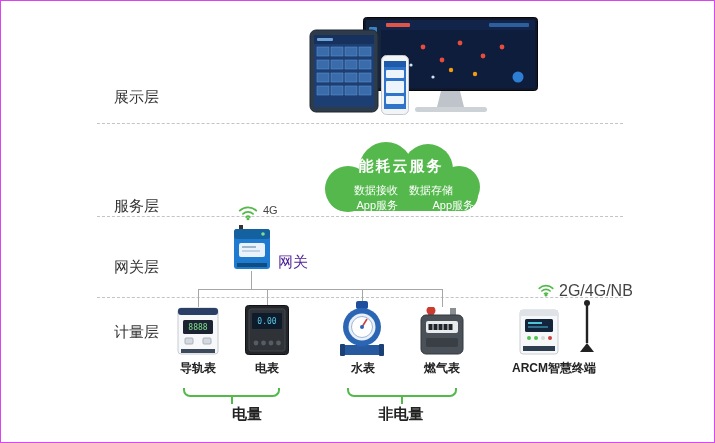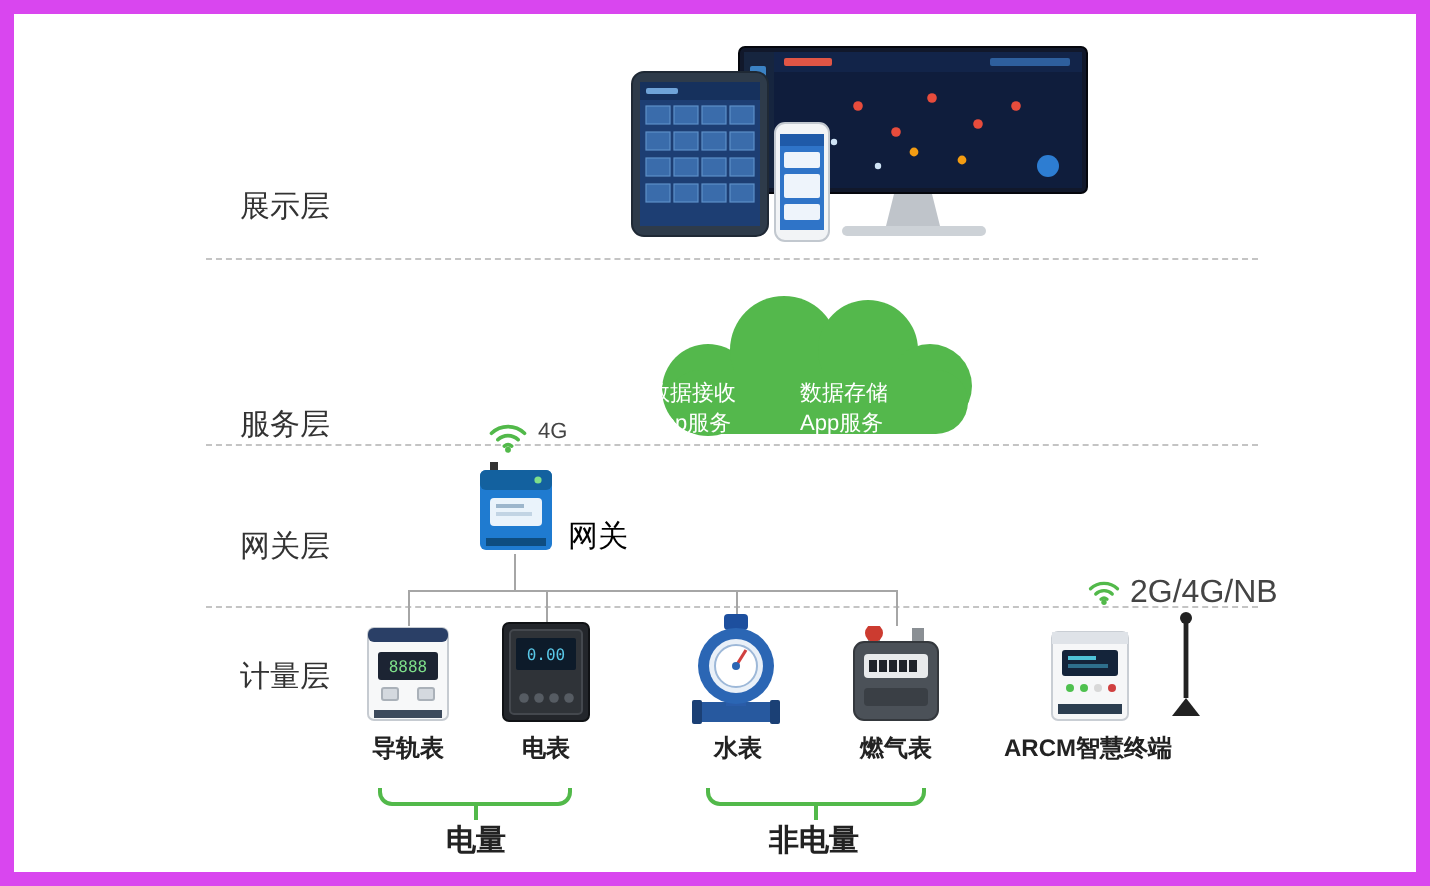"展示层" .canvas { border: 7px solid #d946ef -> 1px solid #d946ef }
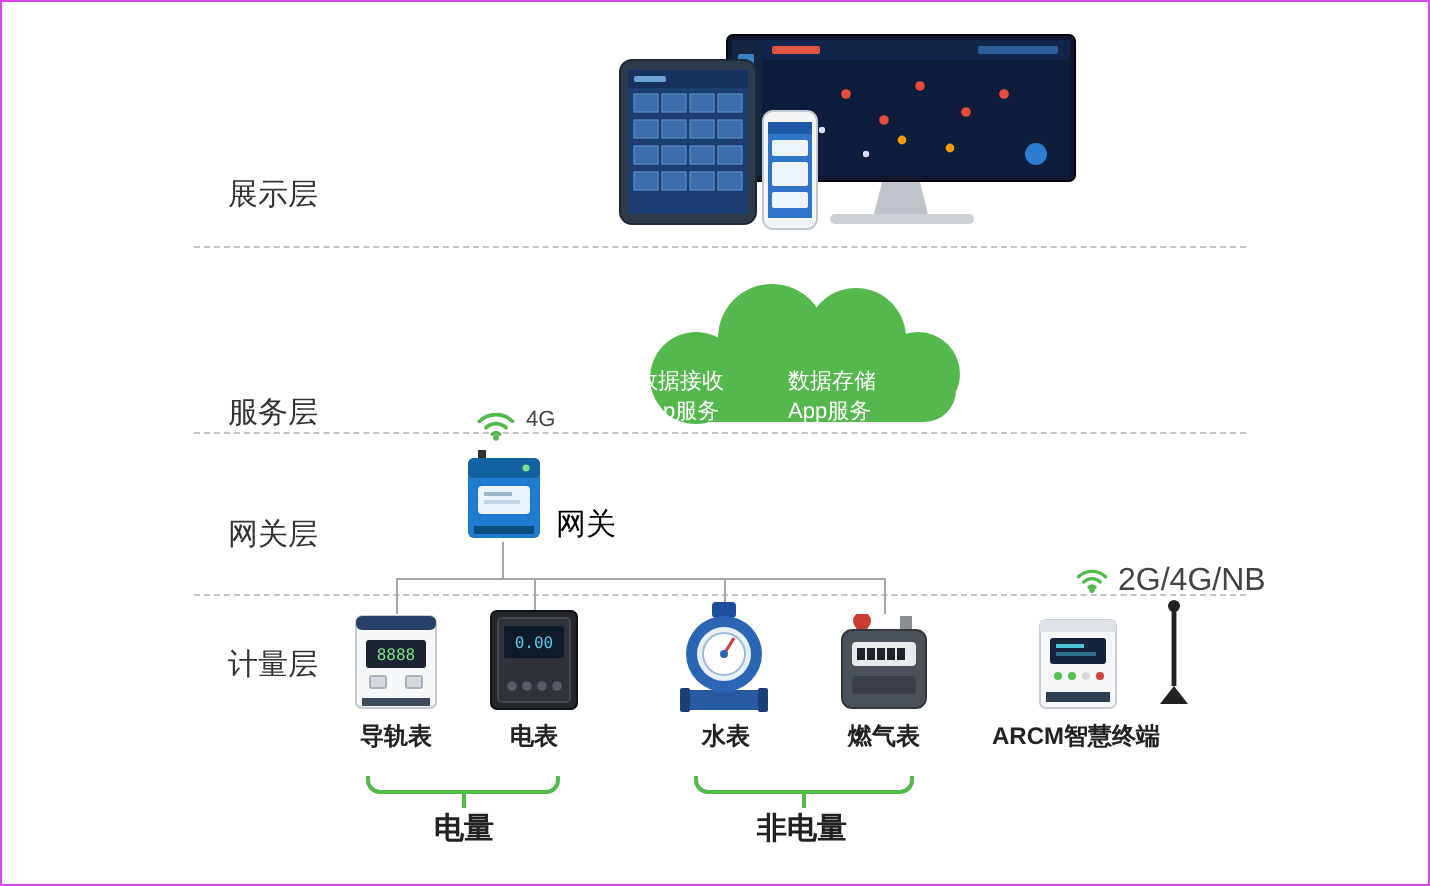"能耗云服务" div.cloud-title { html: none -> <div>能耗云服务</div> }
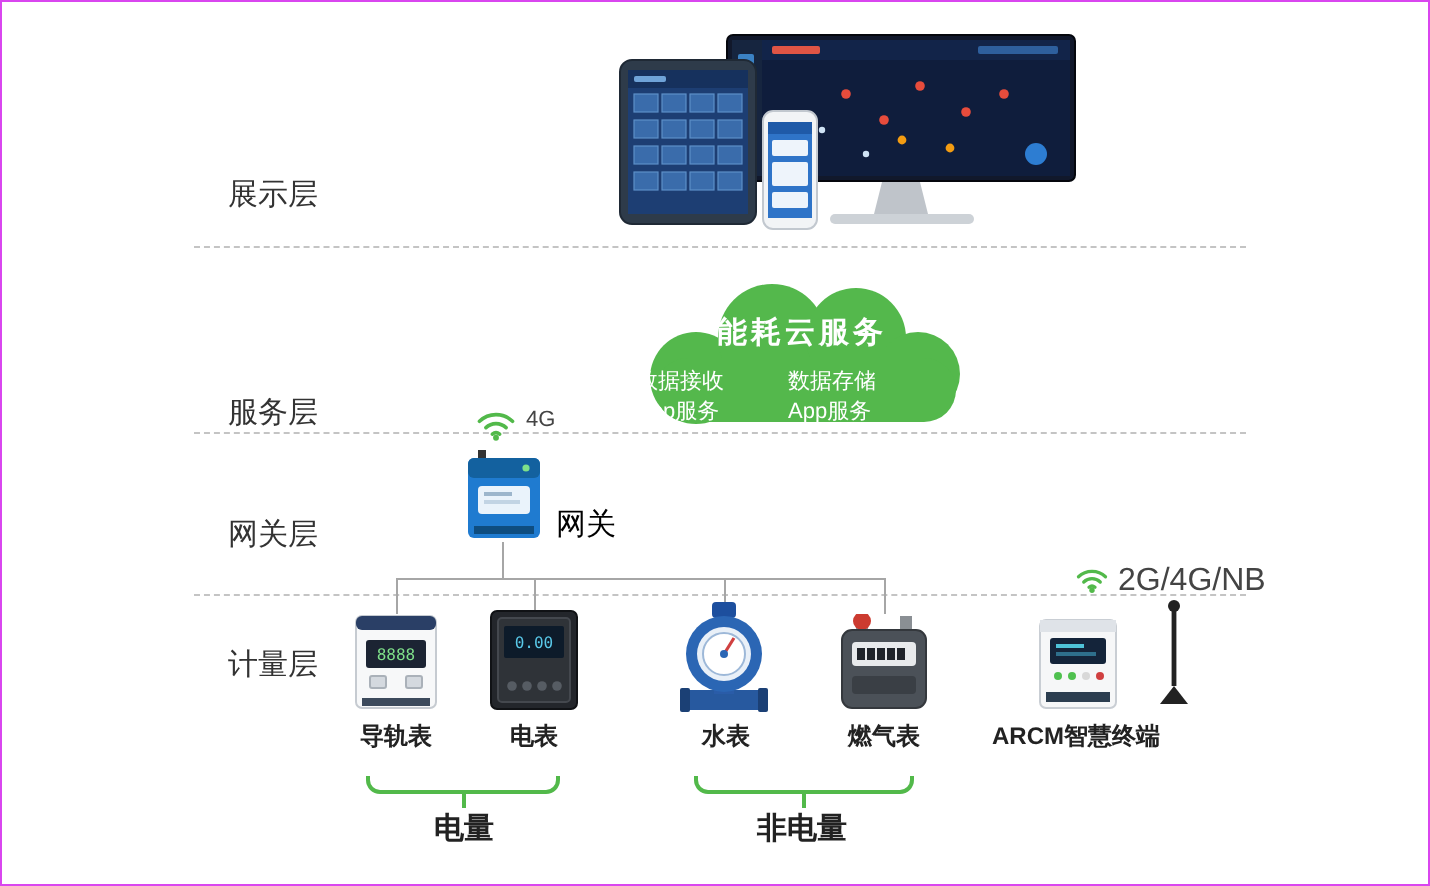"数据接收" .cloud-item { text-align: left -> right }
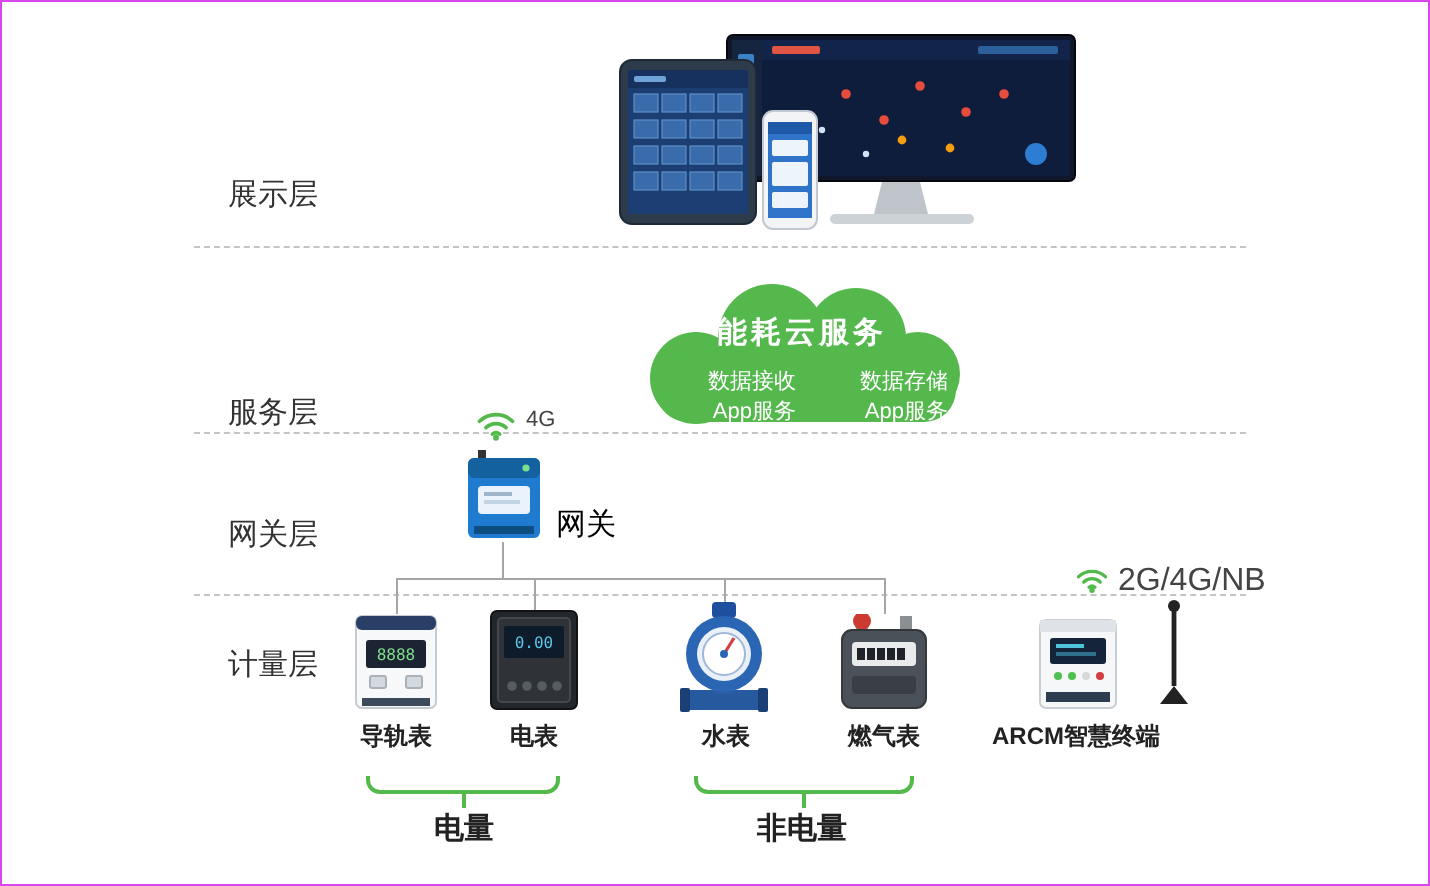"数据存储" div.cloud-item { left: 393px -> 372px }
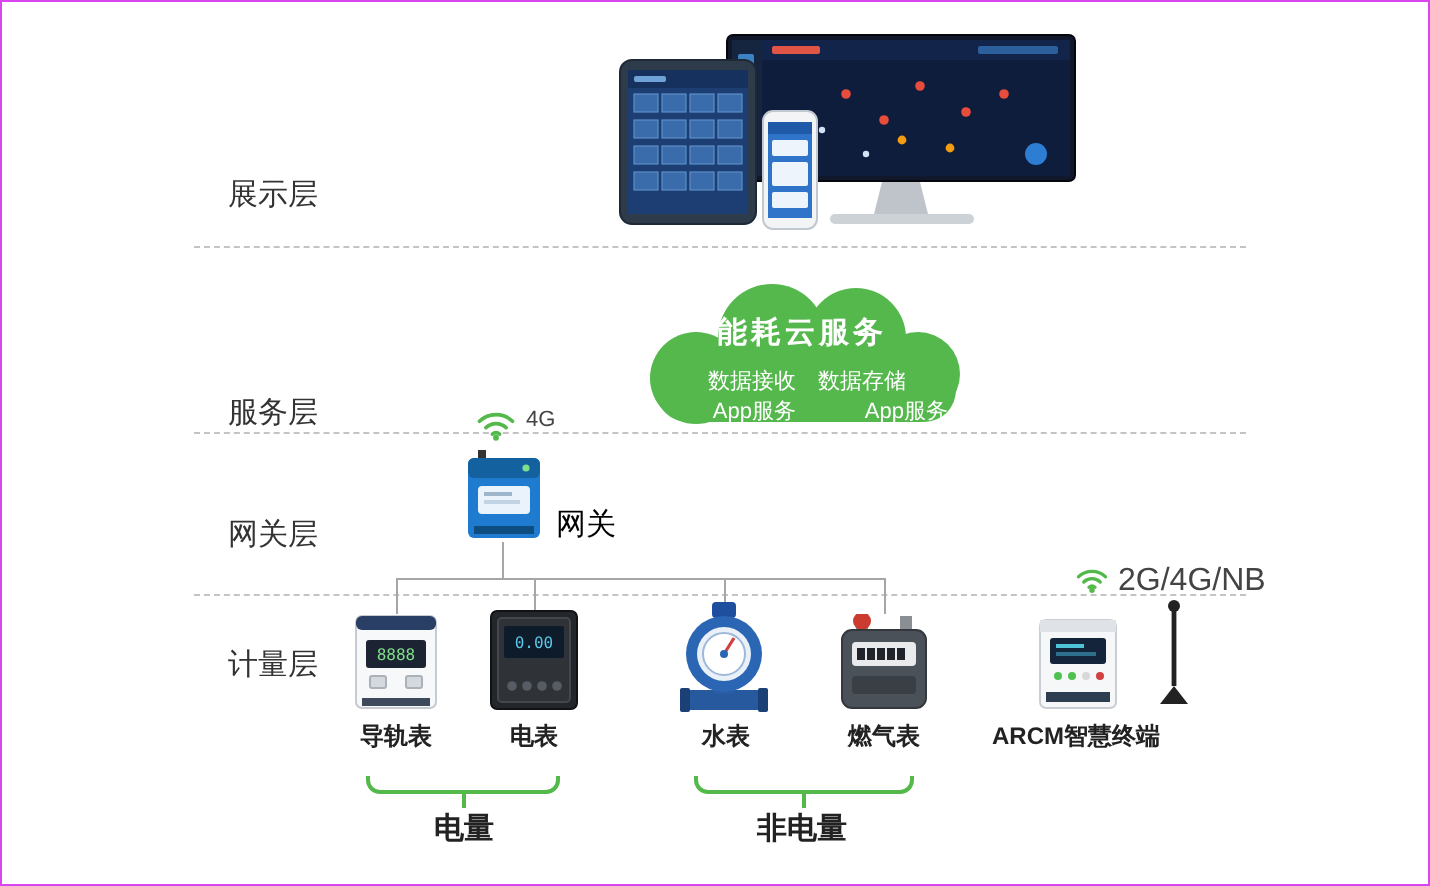"网关" .gw-label { color: #000000 -> #4c1d95 }
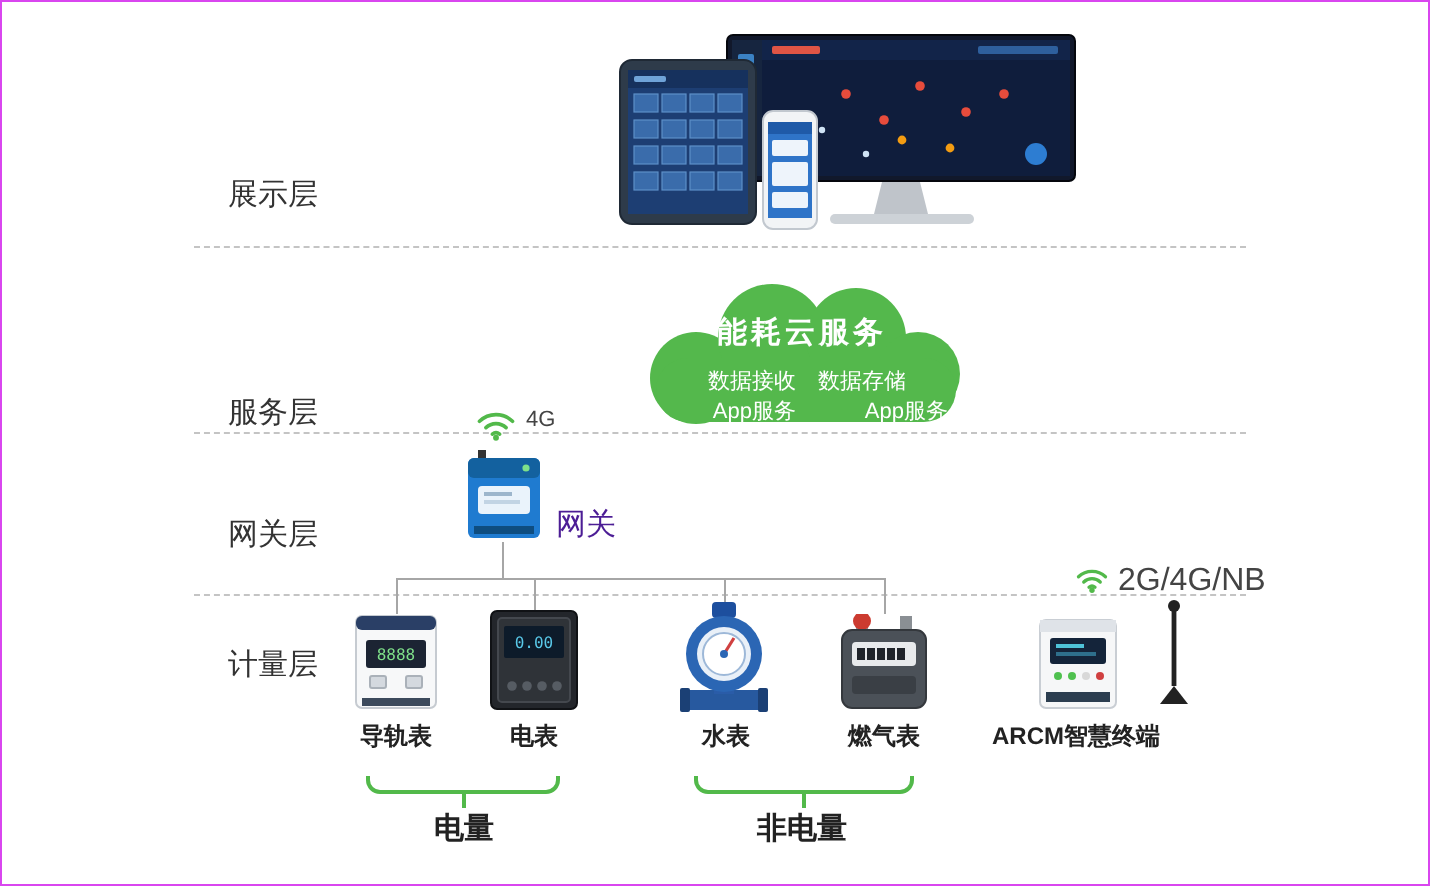"ARCM智慧终端" div.dev-label { left: 537px -> 553px }
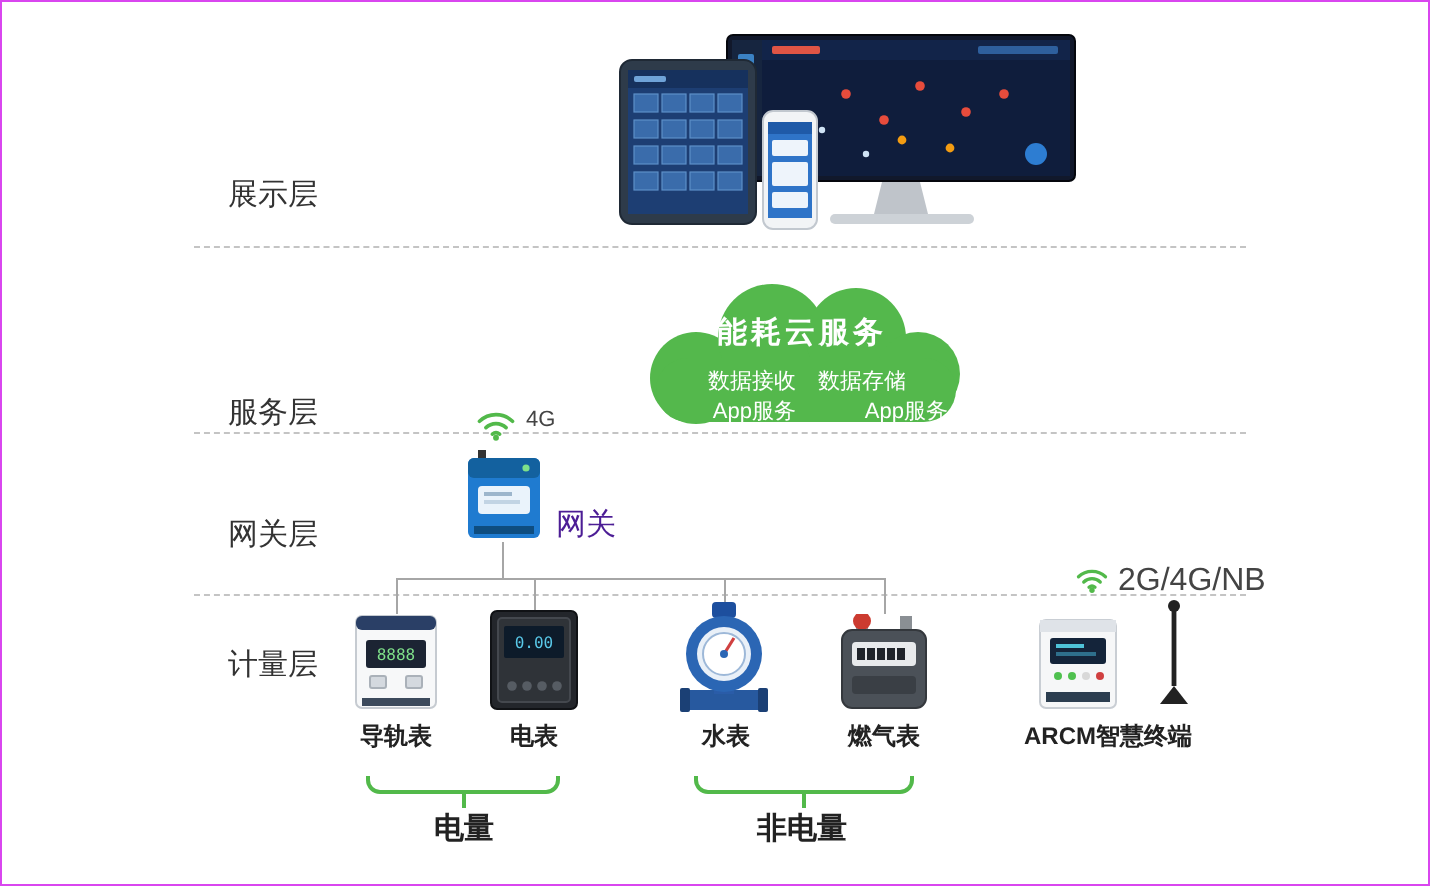"电量" div.group-label { left: 231px -> 246px }
